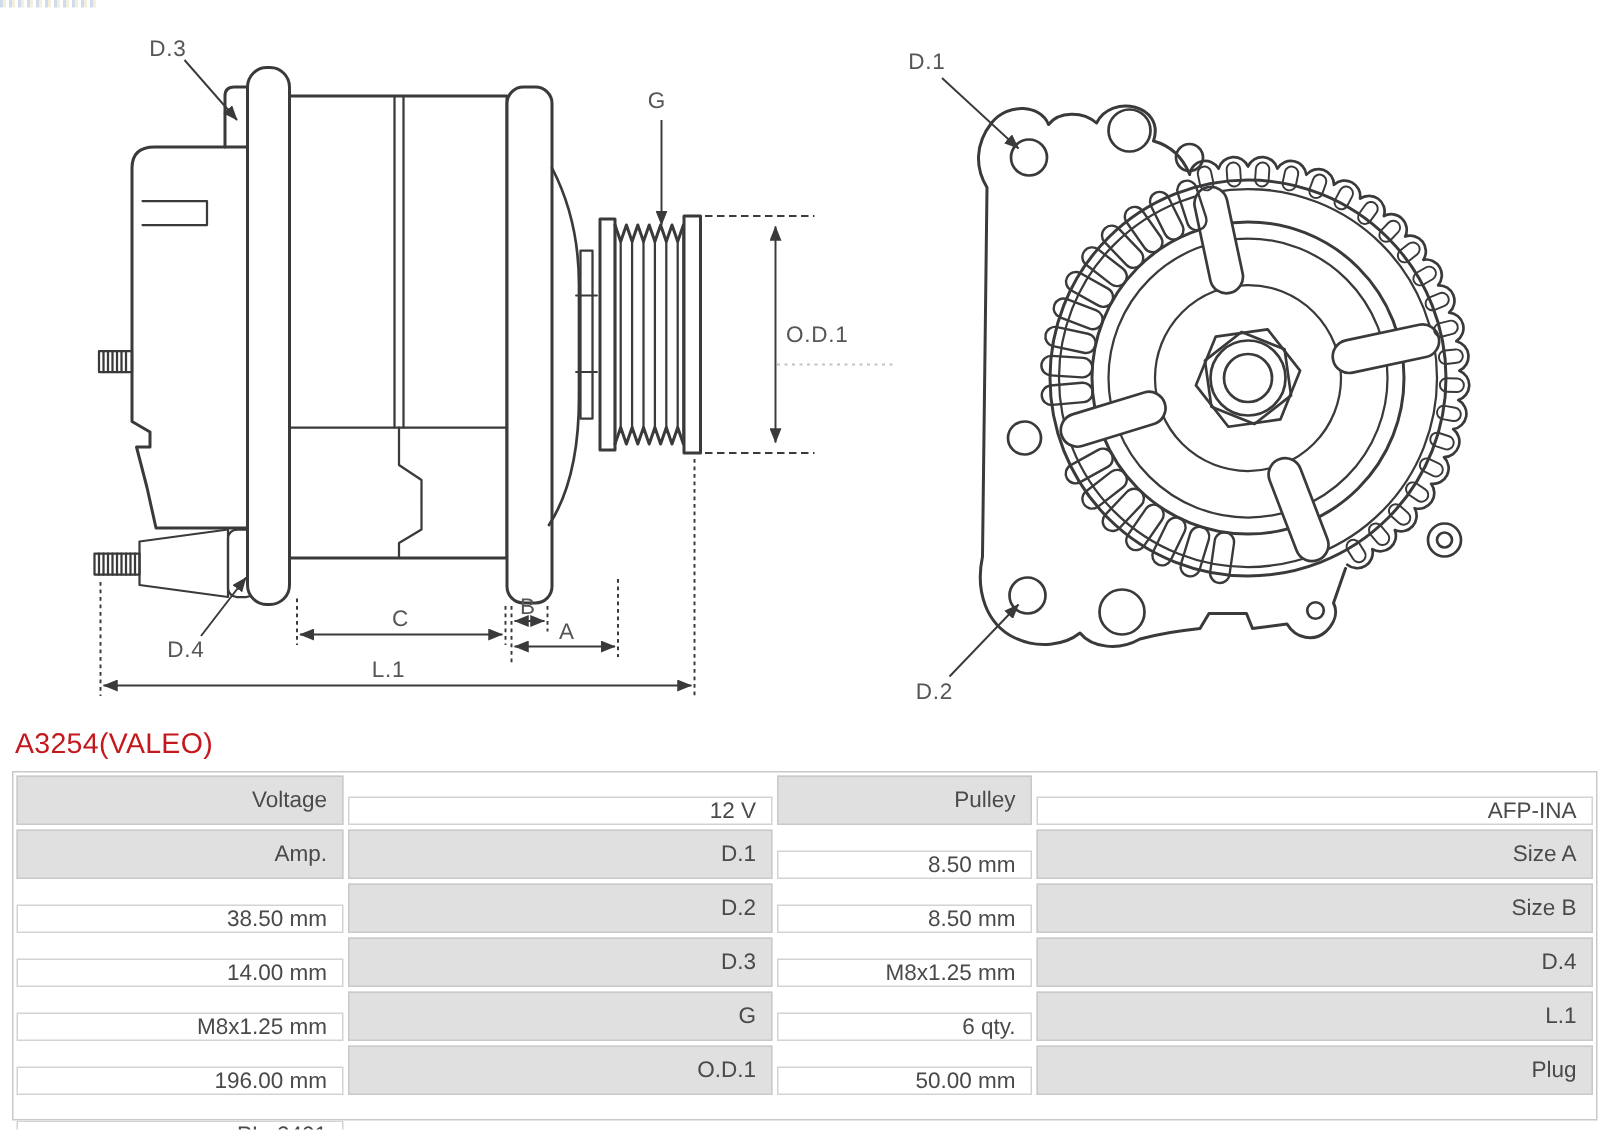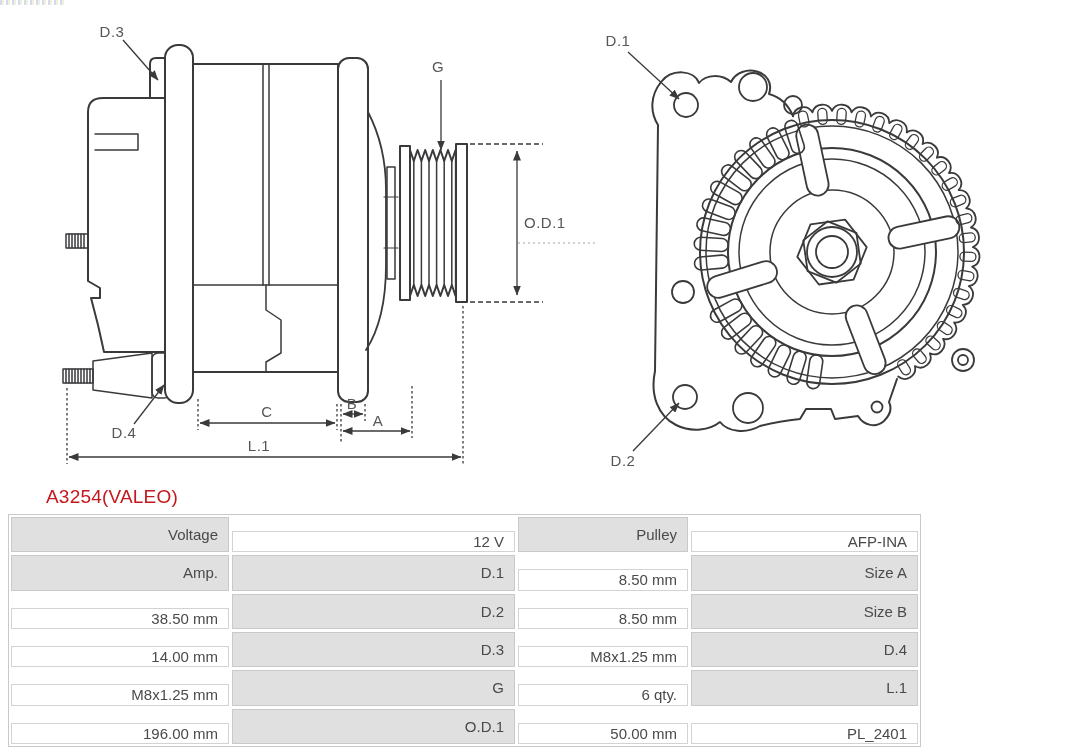"A3254(VALEO)" .part-title { margin-left: 36px -> none }
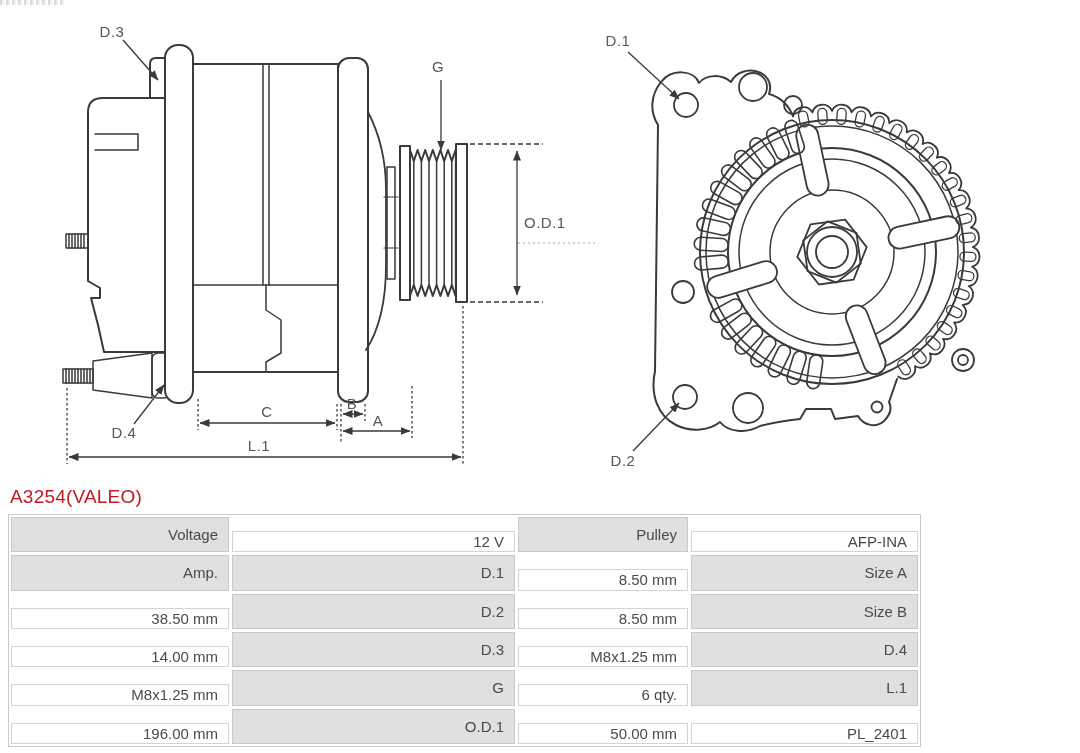"Voltage" .spec-table { width: 913px -> 1057px }
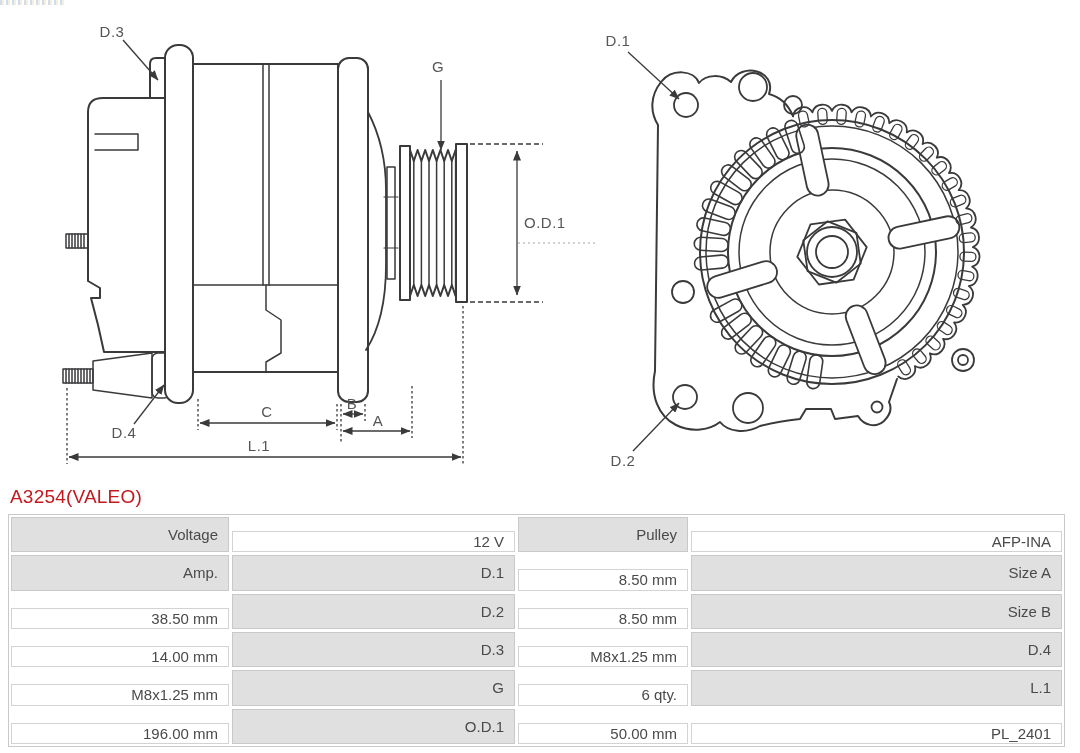"Plug" div.cell { html: none -> <div>Plug</div> }
